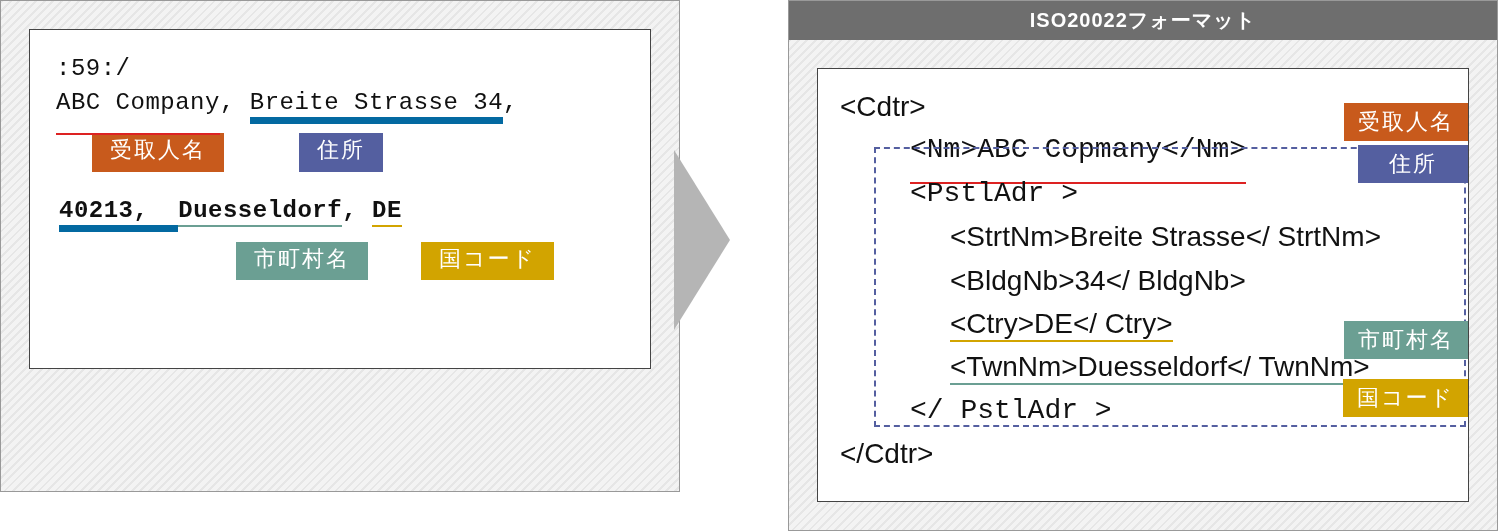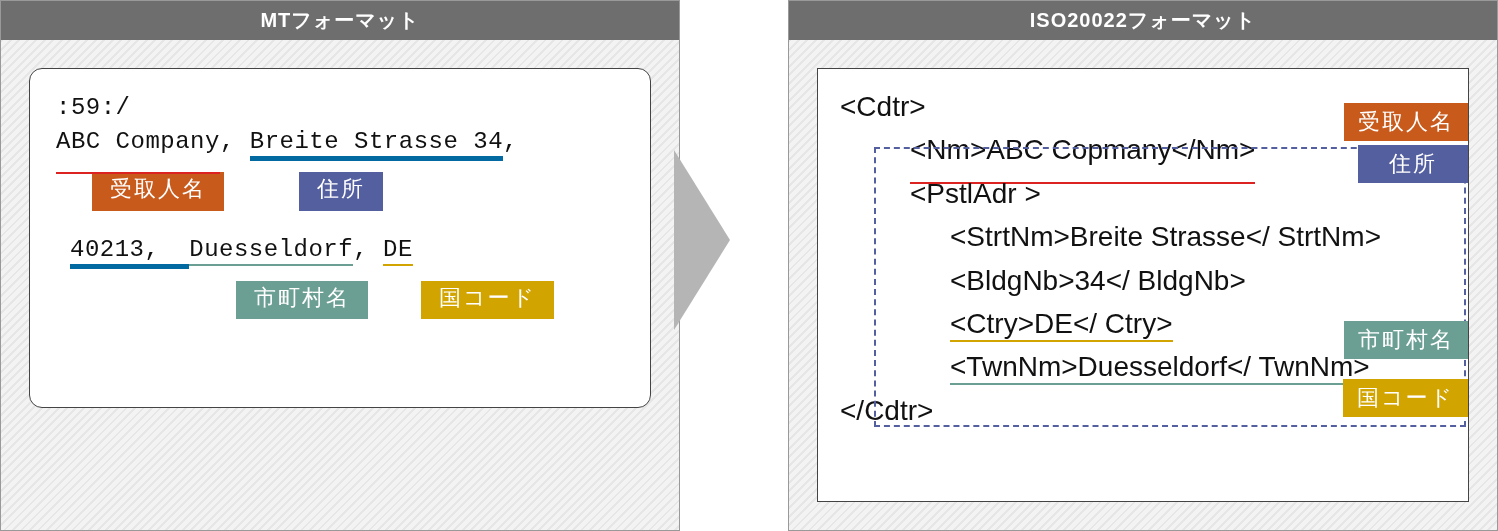"MTフォーマット" div.panel-header { html: <div>MTフォーマット</div> -> none }
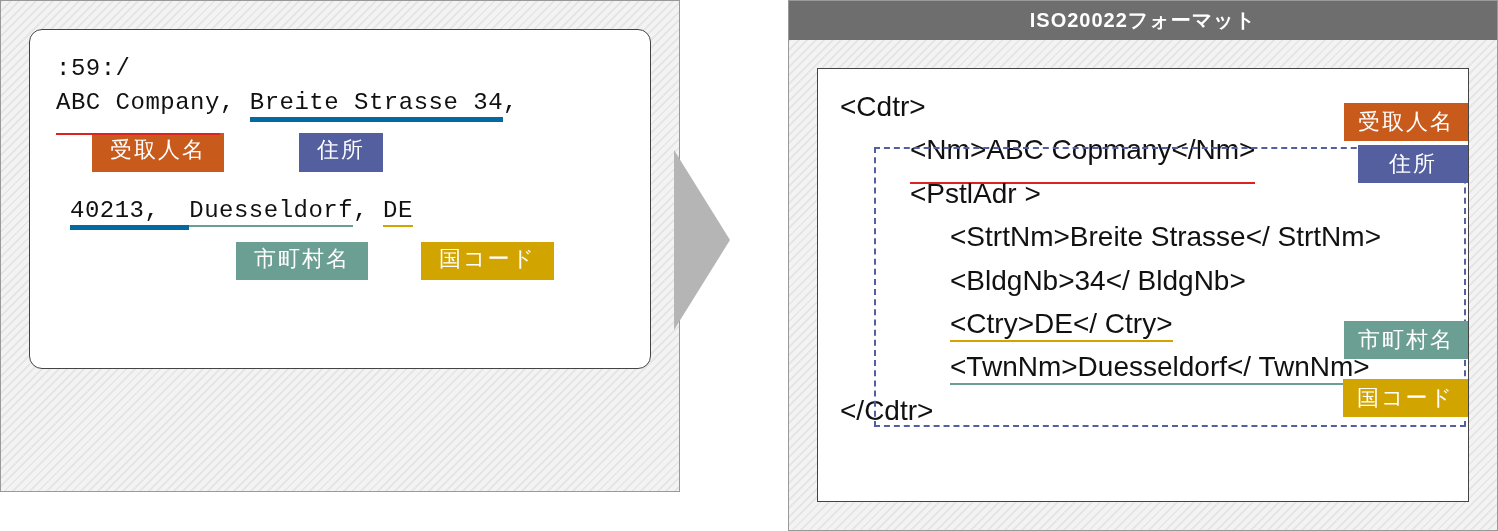":59:/" .left .content-box { border-radius: 13px -> none }
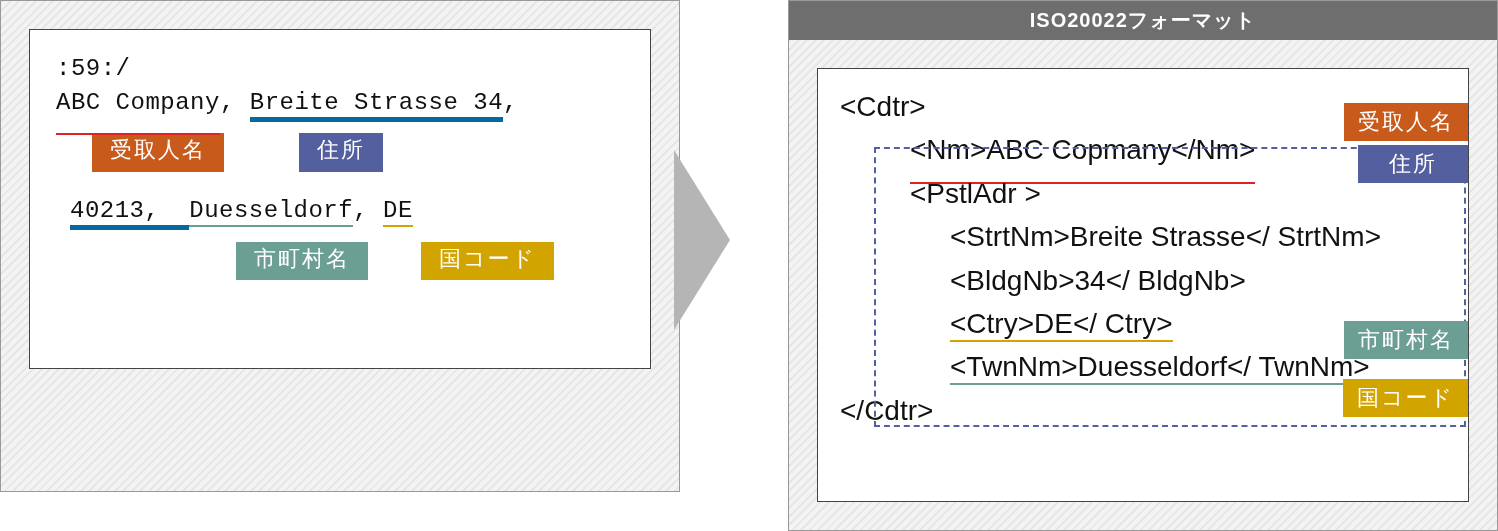"Breite Strasse 34" .u-blue { border-bottom: 5px solid #0369a1 -> 7px solid #0369a1 }
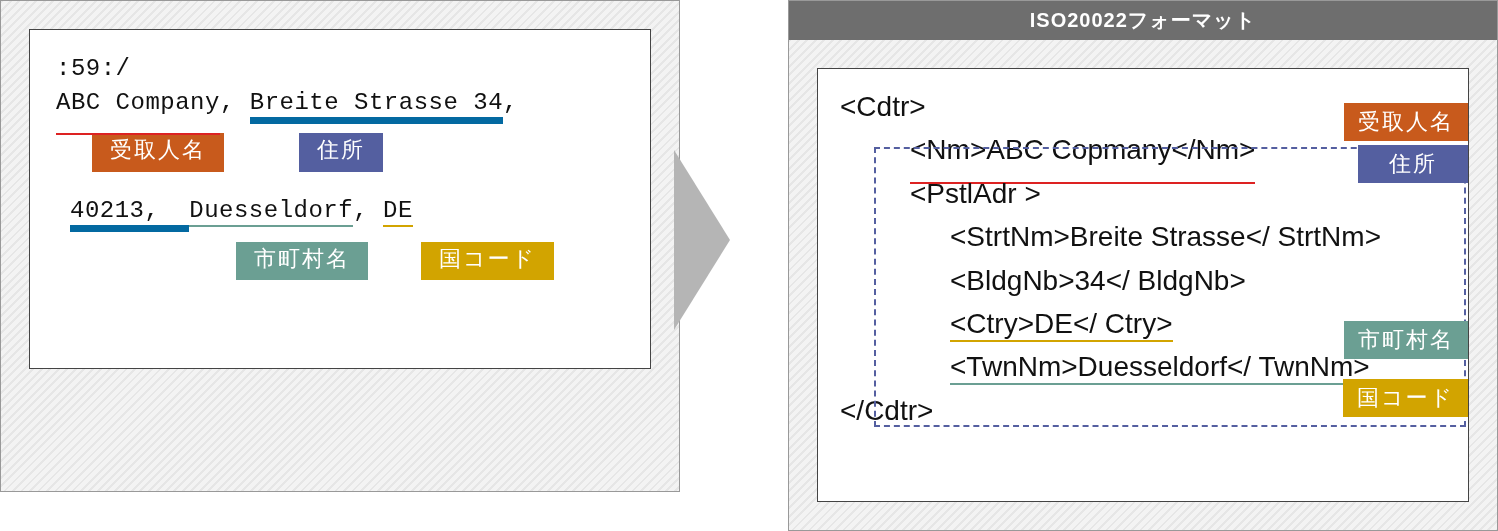"<Nm>ABC Copmany</Nm>" .ind1 { font-family: none -> Liberation Mono, monospace }
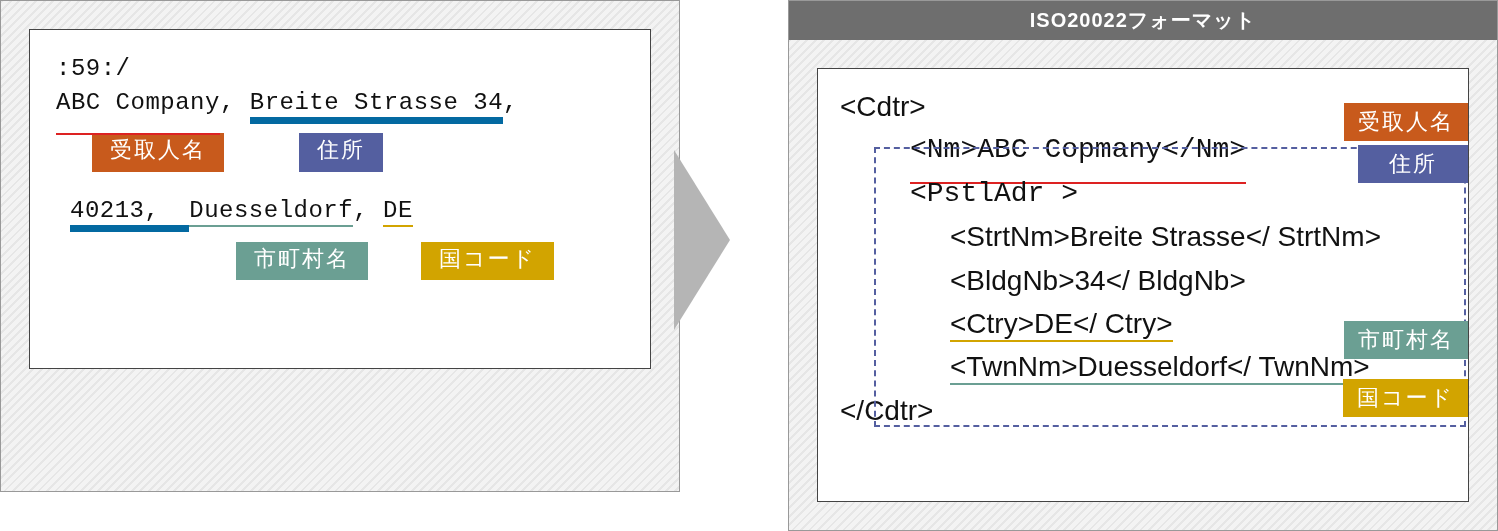"40213, Duesseldorf, DE" .left .row2 { font-weight: none -> bold; margin-left: 14px -> 3px }
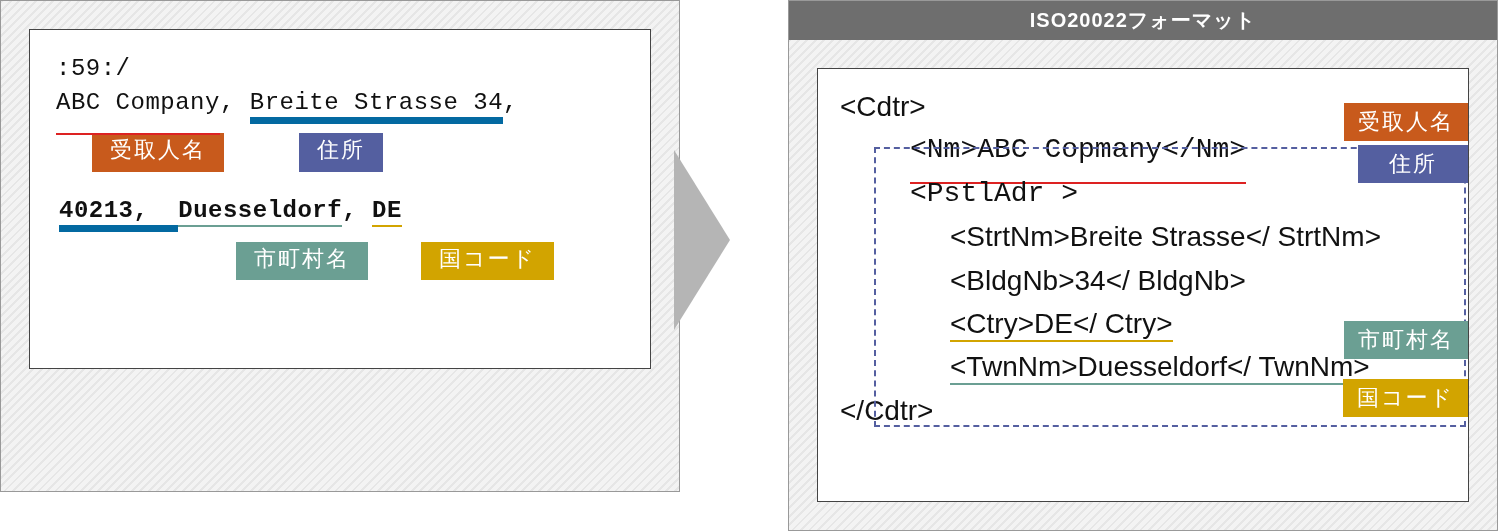"</ PstlAdr >" div.ind1 { html: none -> <div>&lt;/ PstlAdr &gt;</div> }
